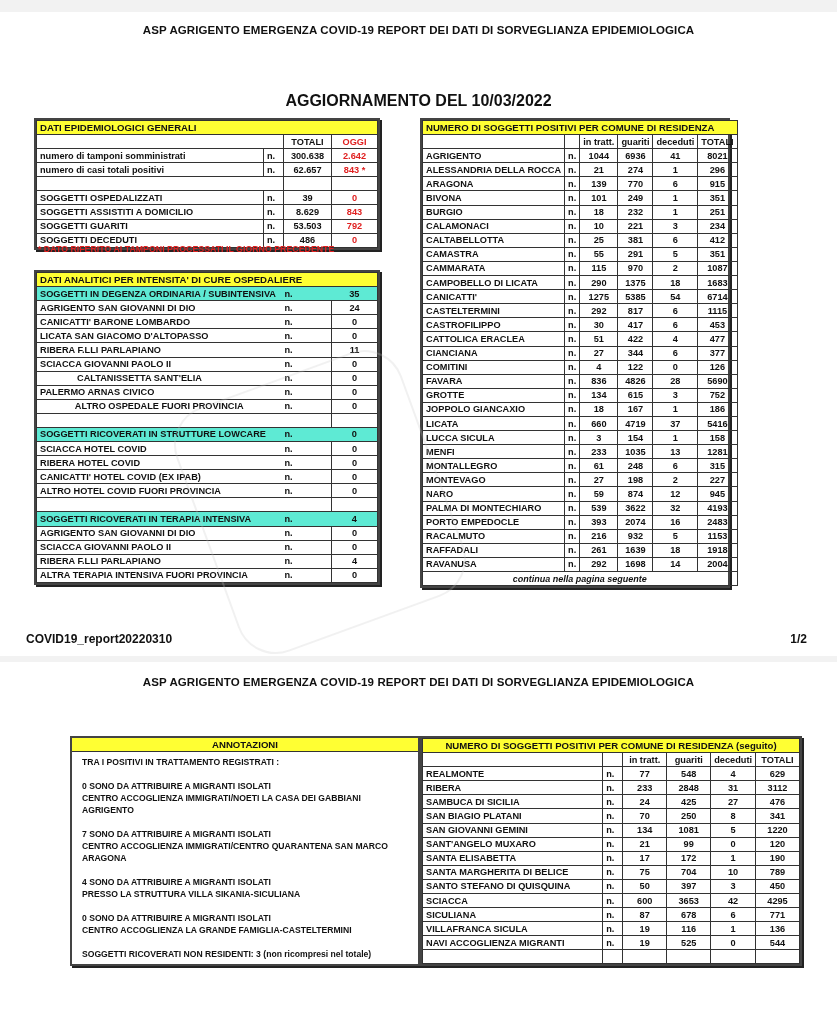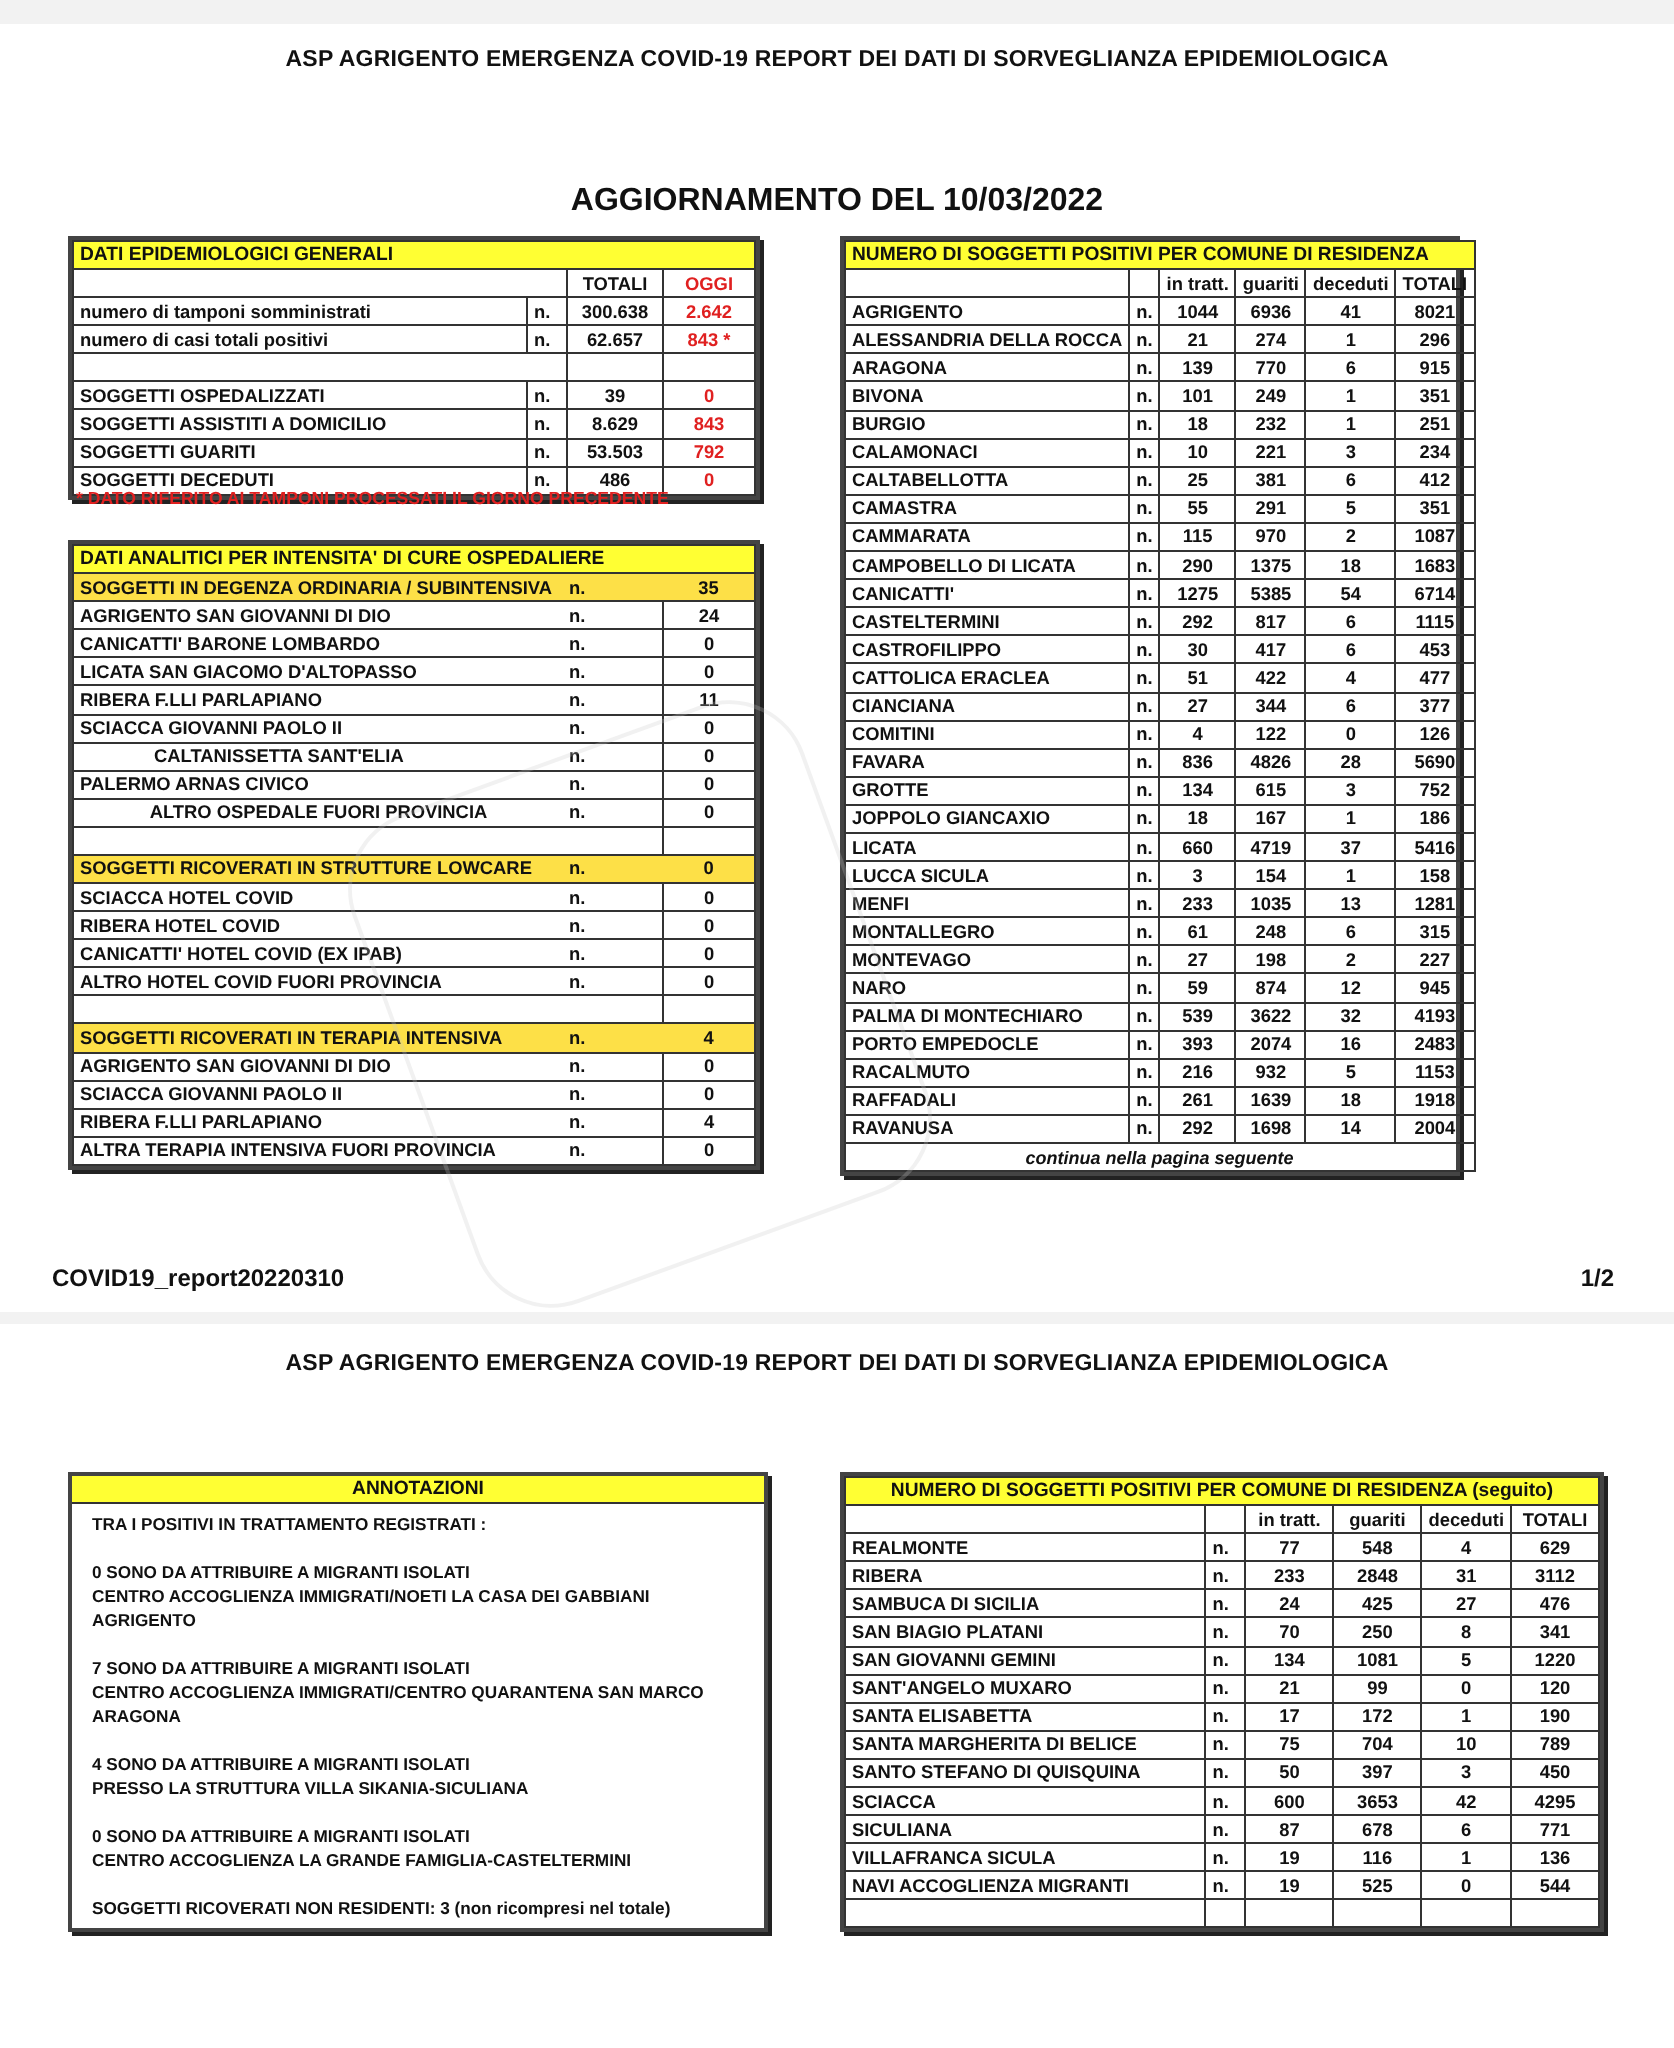"SOGGETTI IN DEGENZA ORDINARIA /" .gray { background: #fde047 -> #5eead4 }
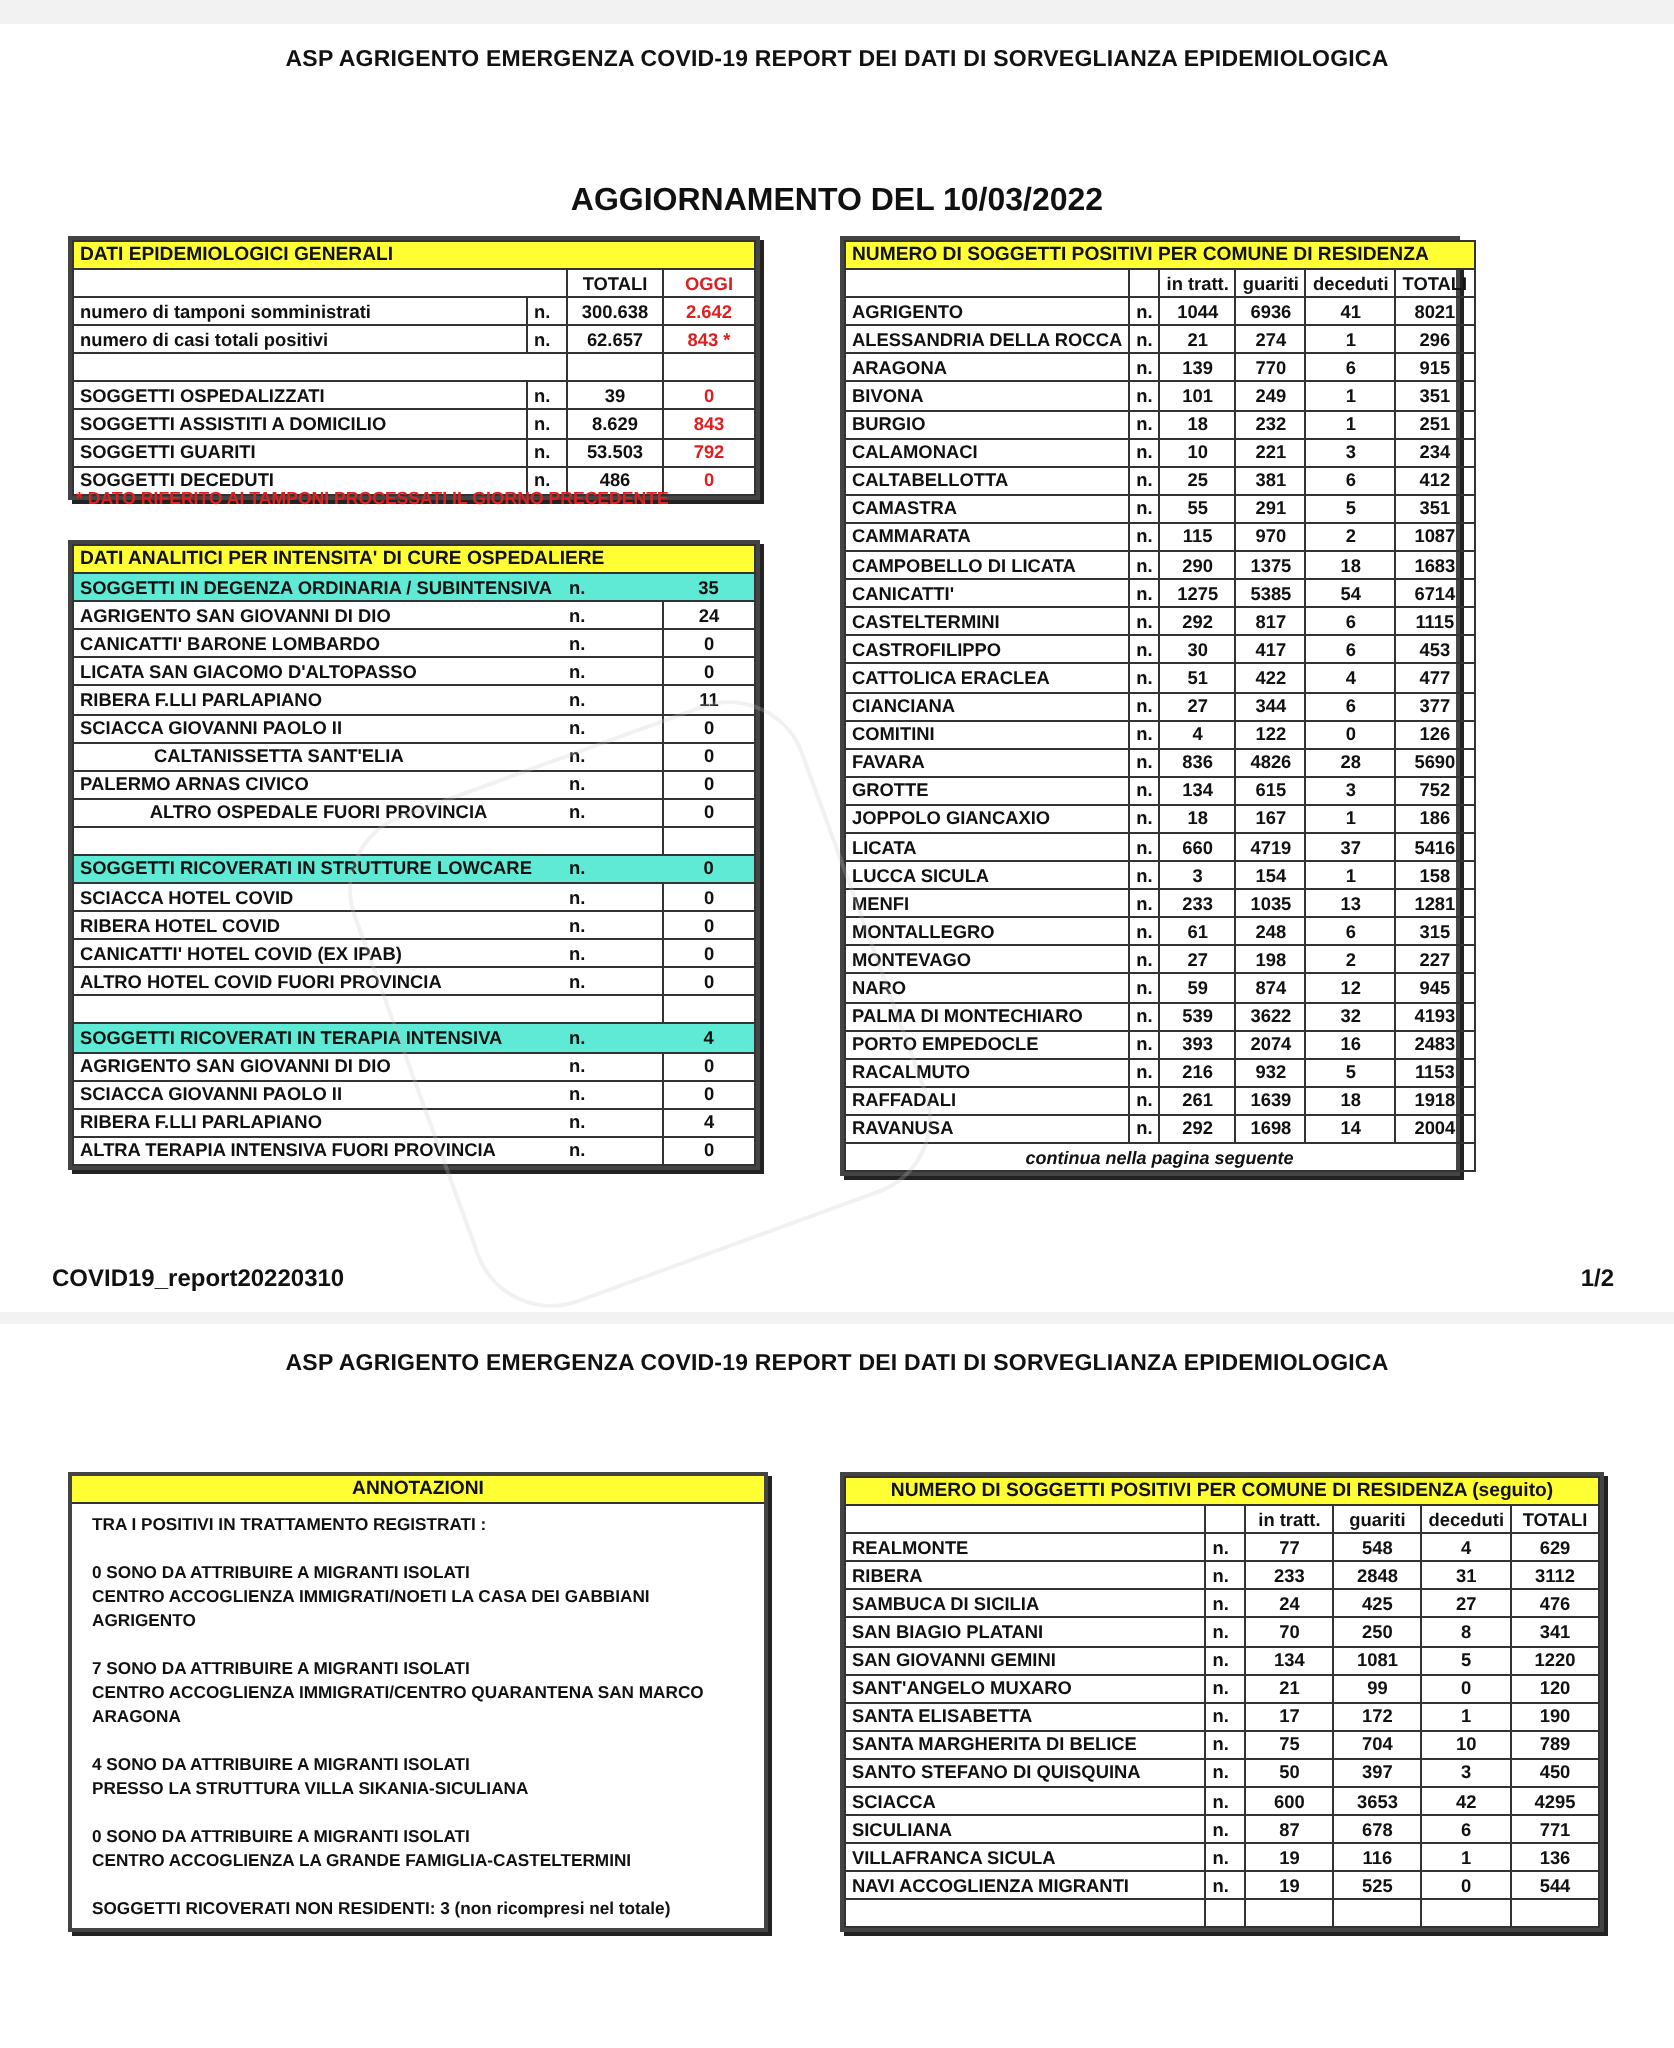"ANNOTAZIONI" .annot-box { margin-left: none -> 36px }
